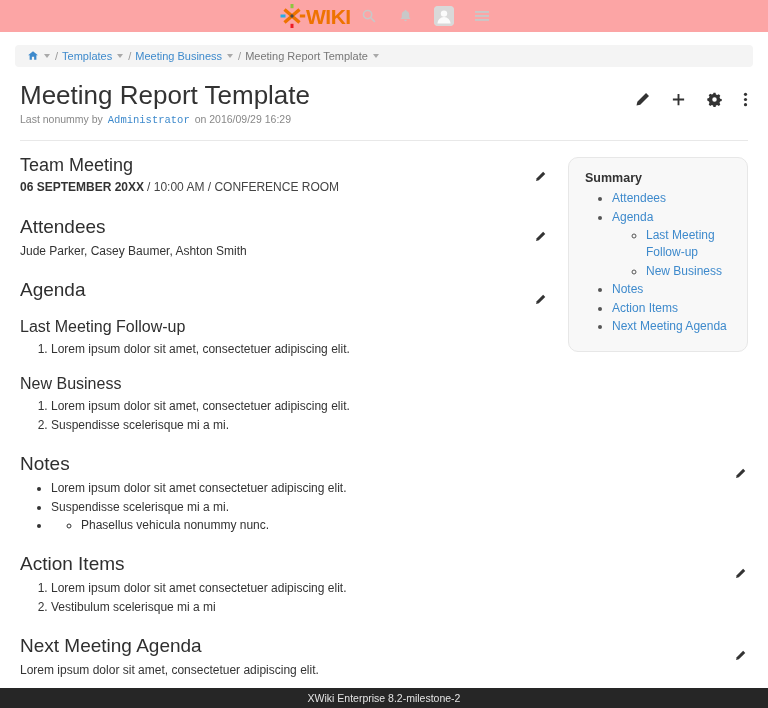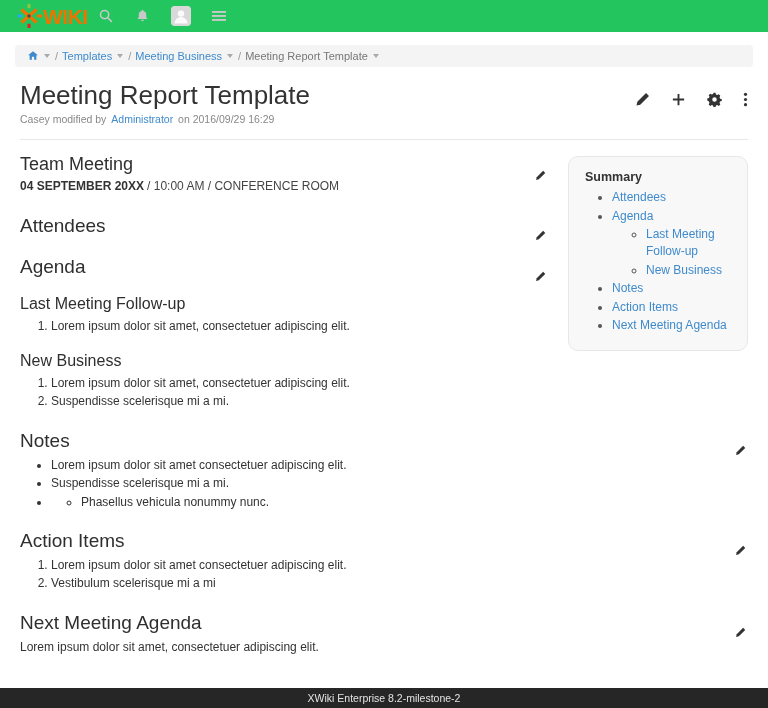"WIKI" .topbar { background: #22c55e -> #fca5a5; justify-content: flex-start -> center; padding: 0 16px -> 0 30px }
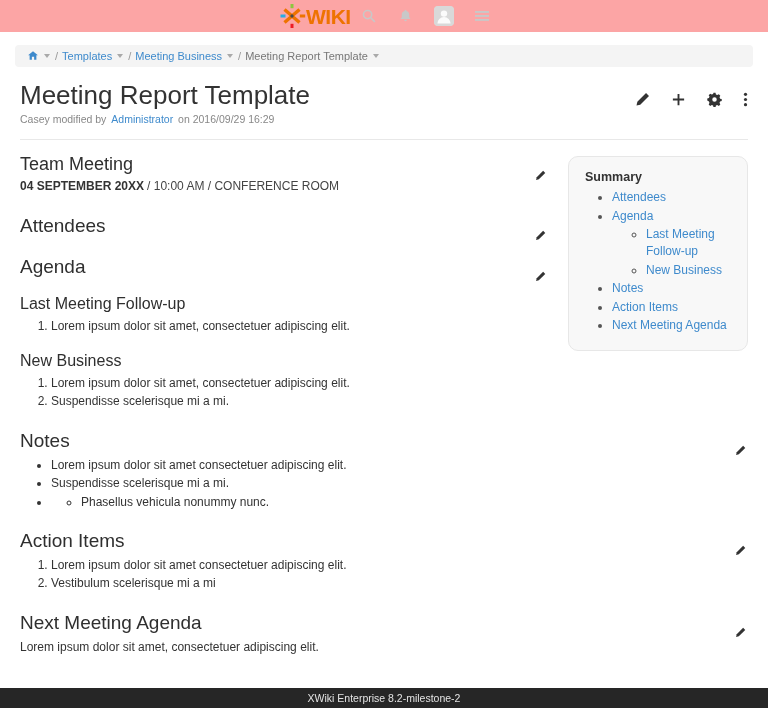"Casey modified by" span { text: Casey modified -> Last nonummy }
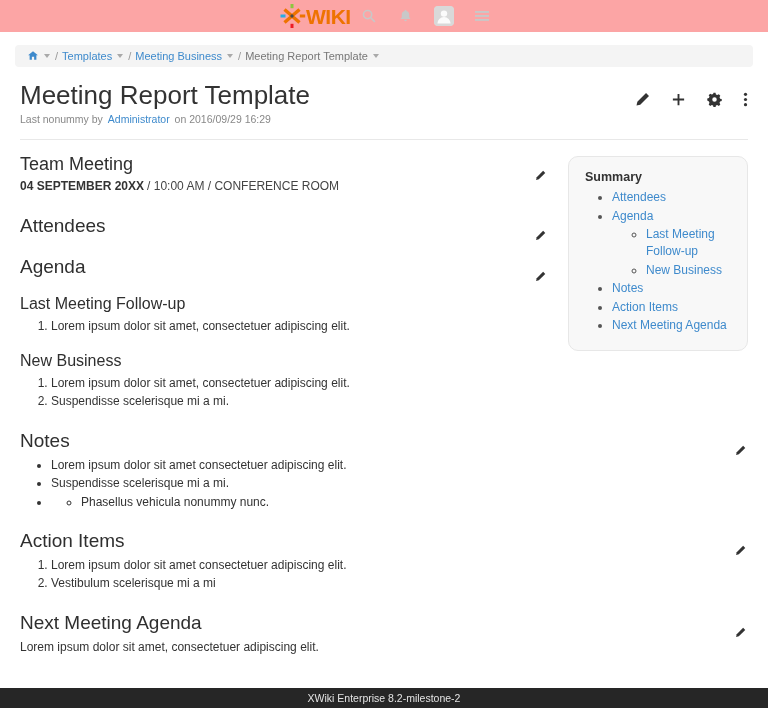"Administrator" .modified a { font-family: none -> Liberation Mono, monospace }
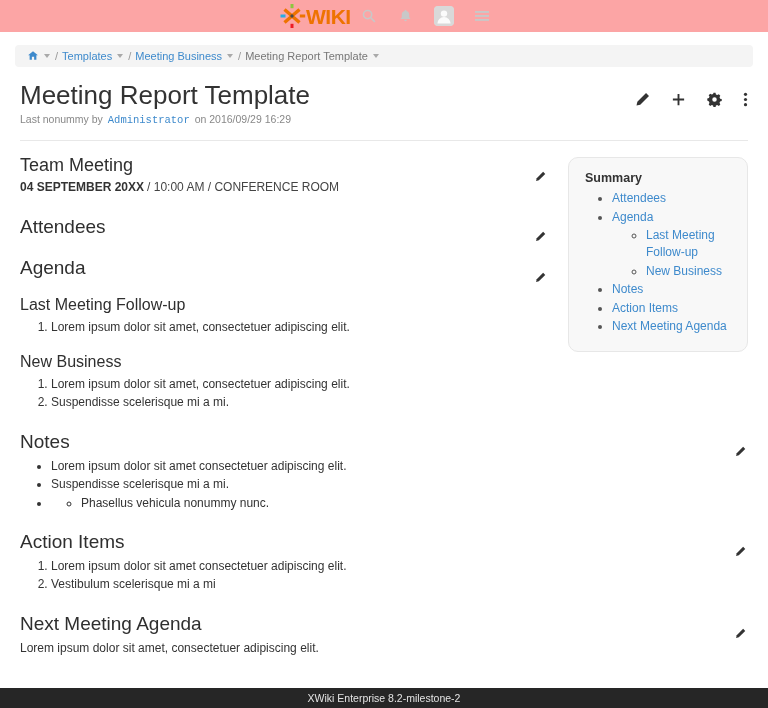"04 SEPTEMBER 20XX" b { text: 04 -> 06 }
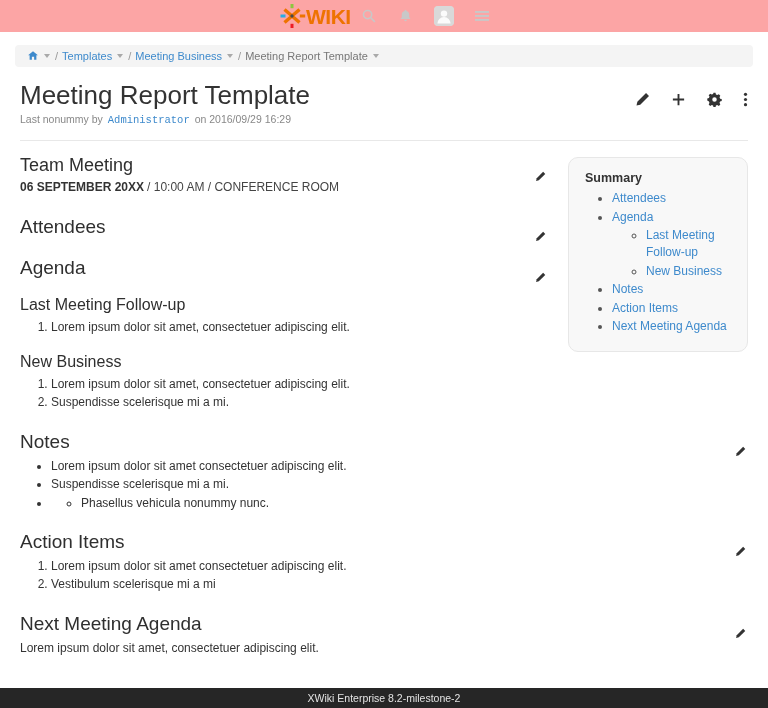"Jude Parker, Casey Baumer, Ashton" p { html: none -> <p>Jude Parker, Casey Baumer, Ashton Smith</p> }
